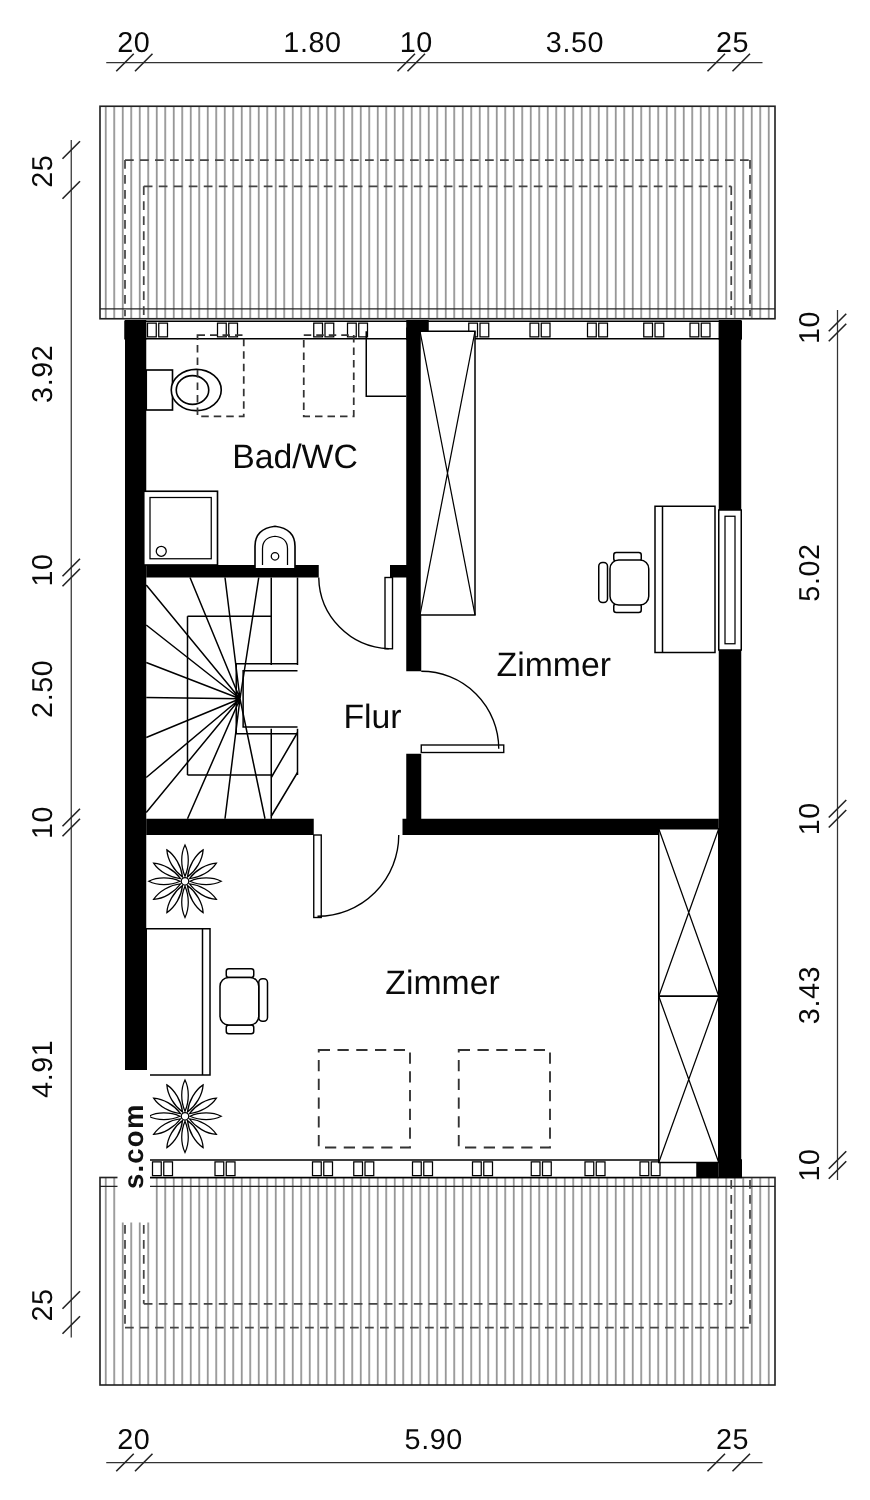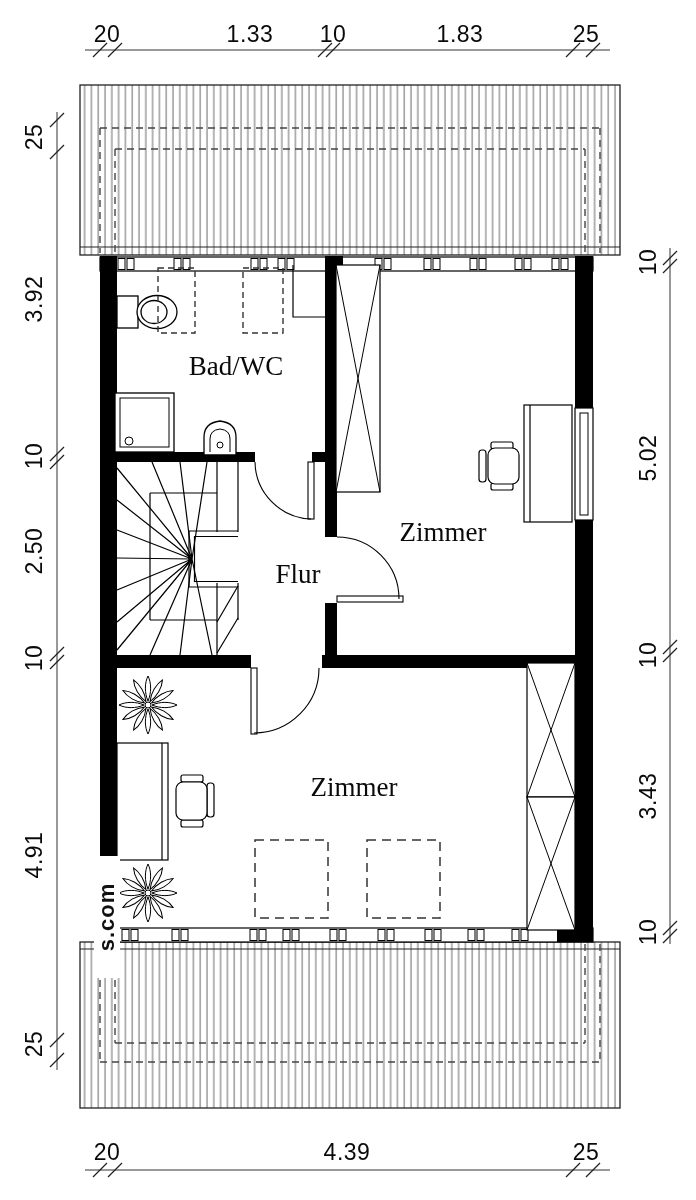"1.33" div.label { text: 1.33 -> 1.80 }
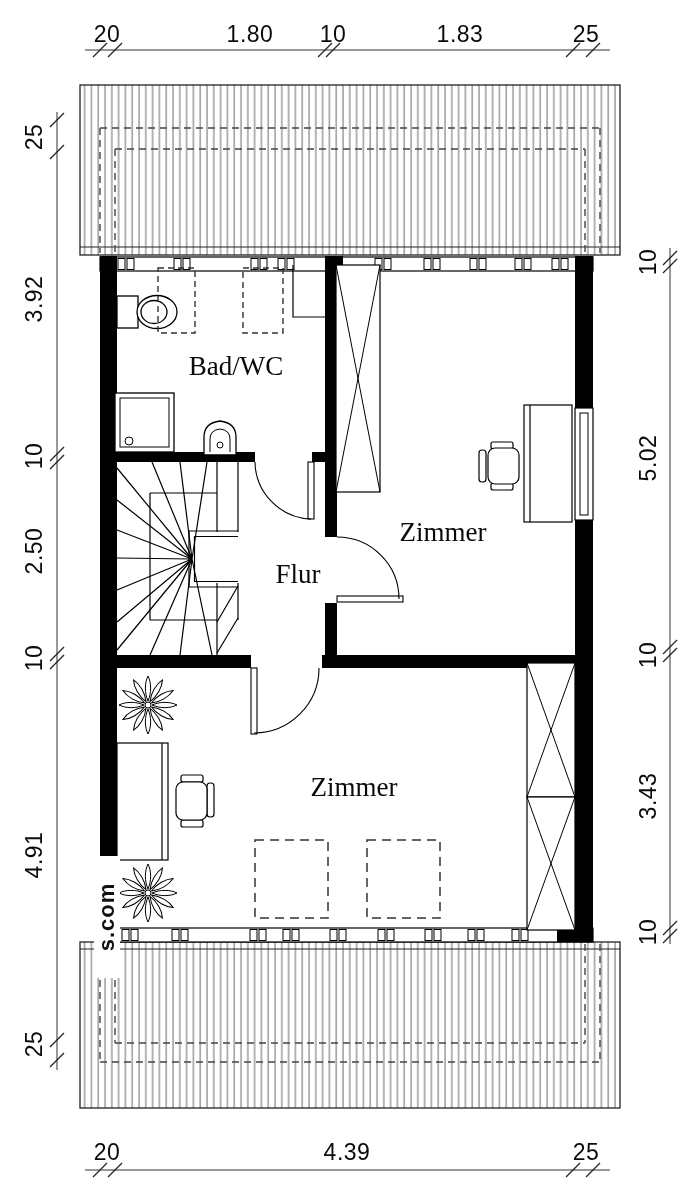"1.83" div.label { text: 1.83 -> 3.50 }
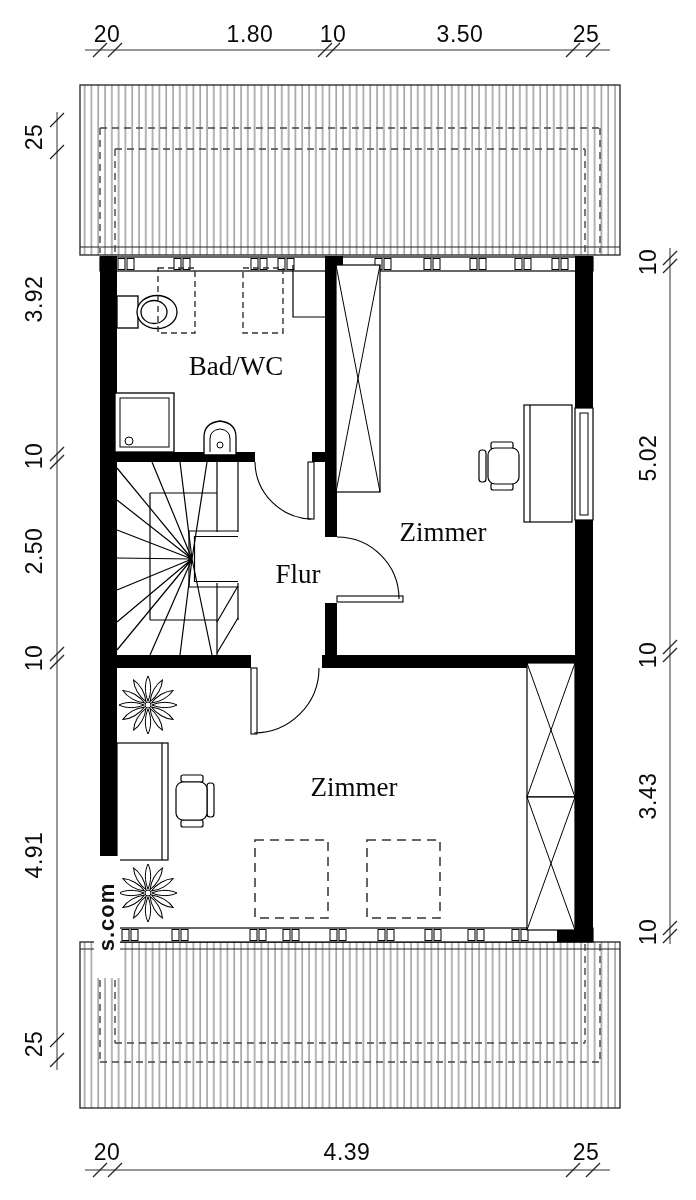"Bad/WC" .room { font-family: Liberation Serif, serif -> none }
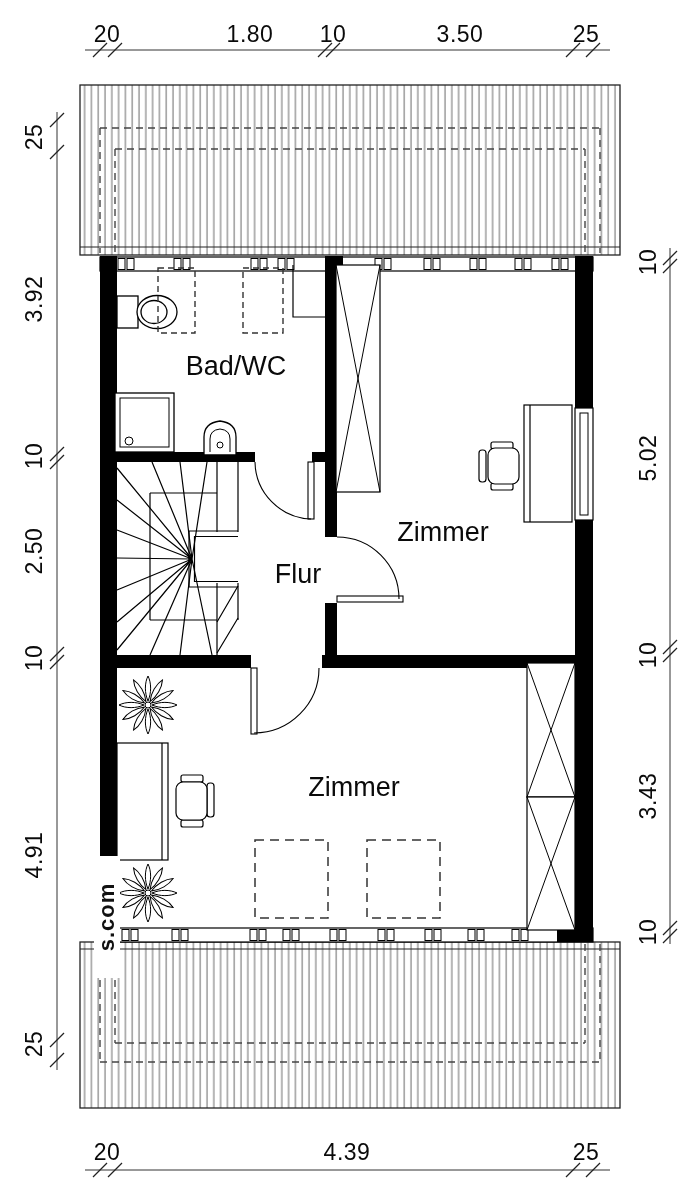"4.39" div.label { text: 4.39 -> 5.90 }
